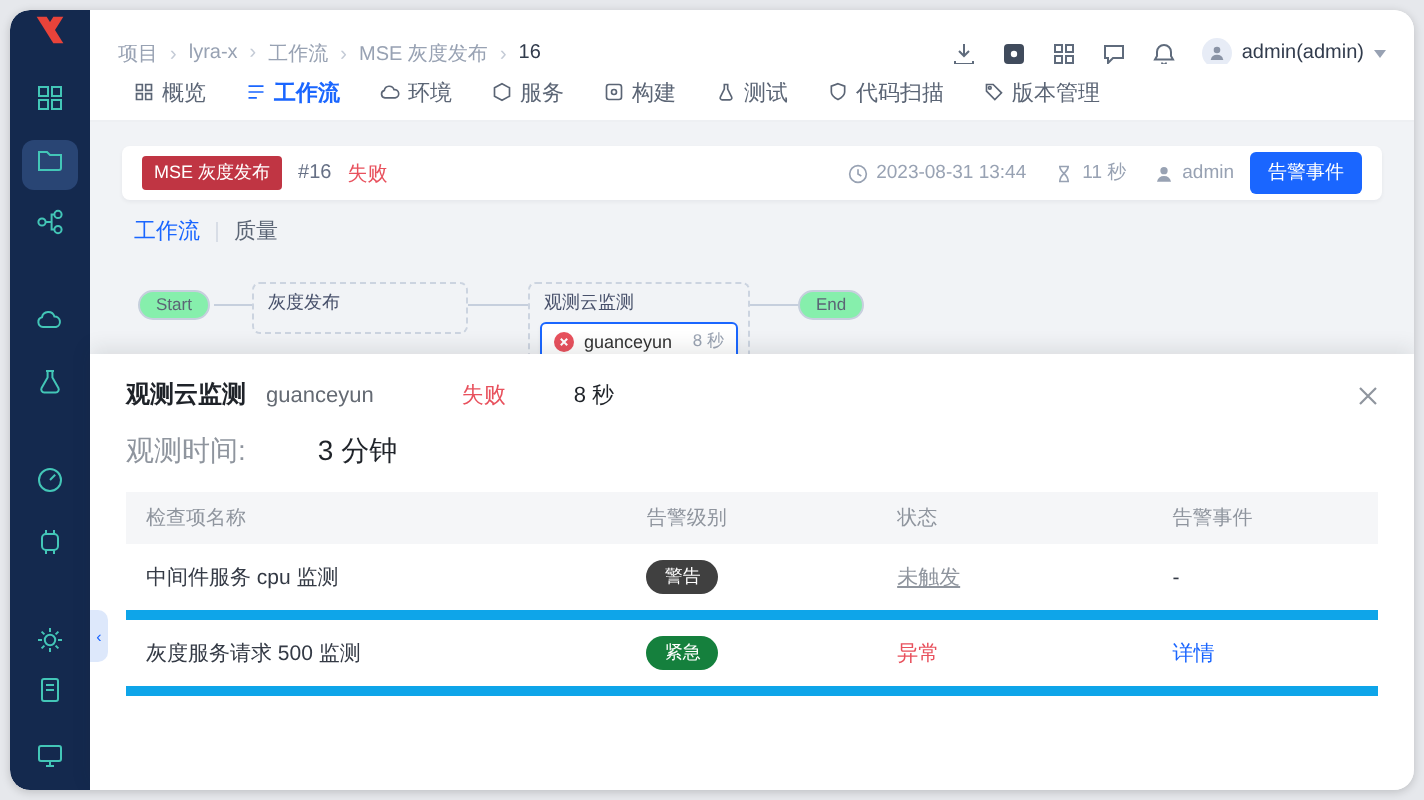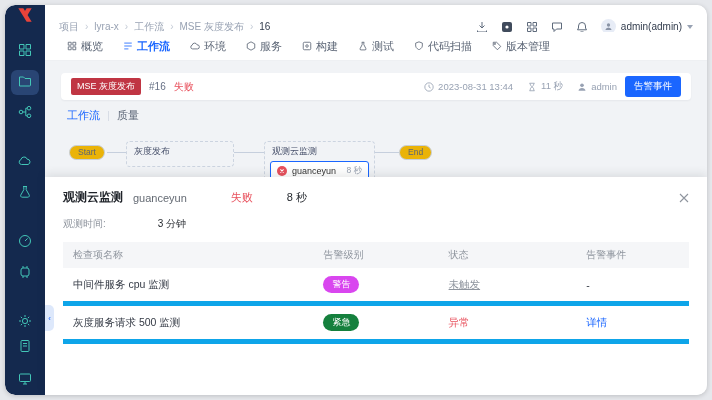"Start" .pill { background: #eab308 -> #86efac }
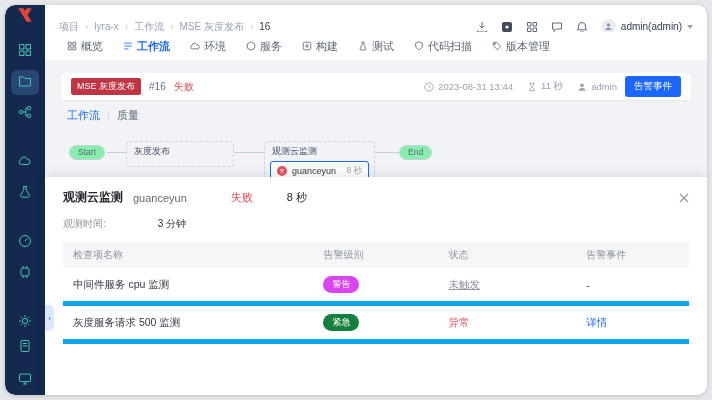"观测时间: 3 分钟" .obsrow { font-size: 10px -> 14px }
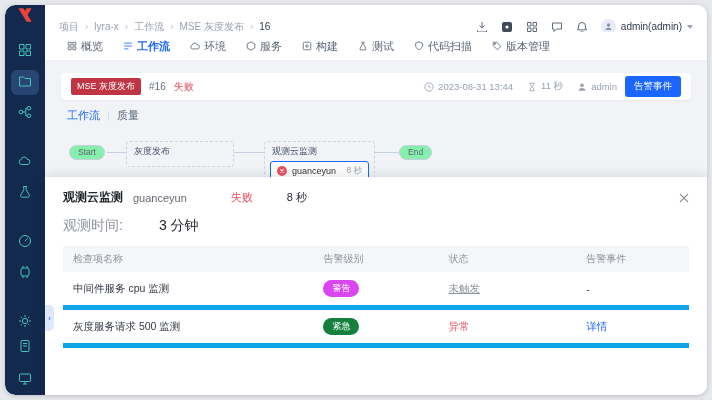"警告" .badge.warn { background: #d946ef -> #404040 }
